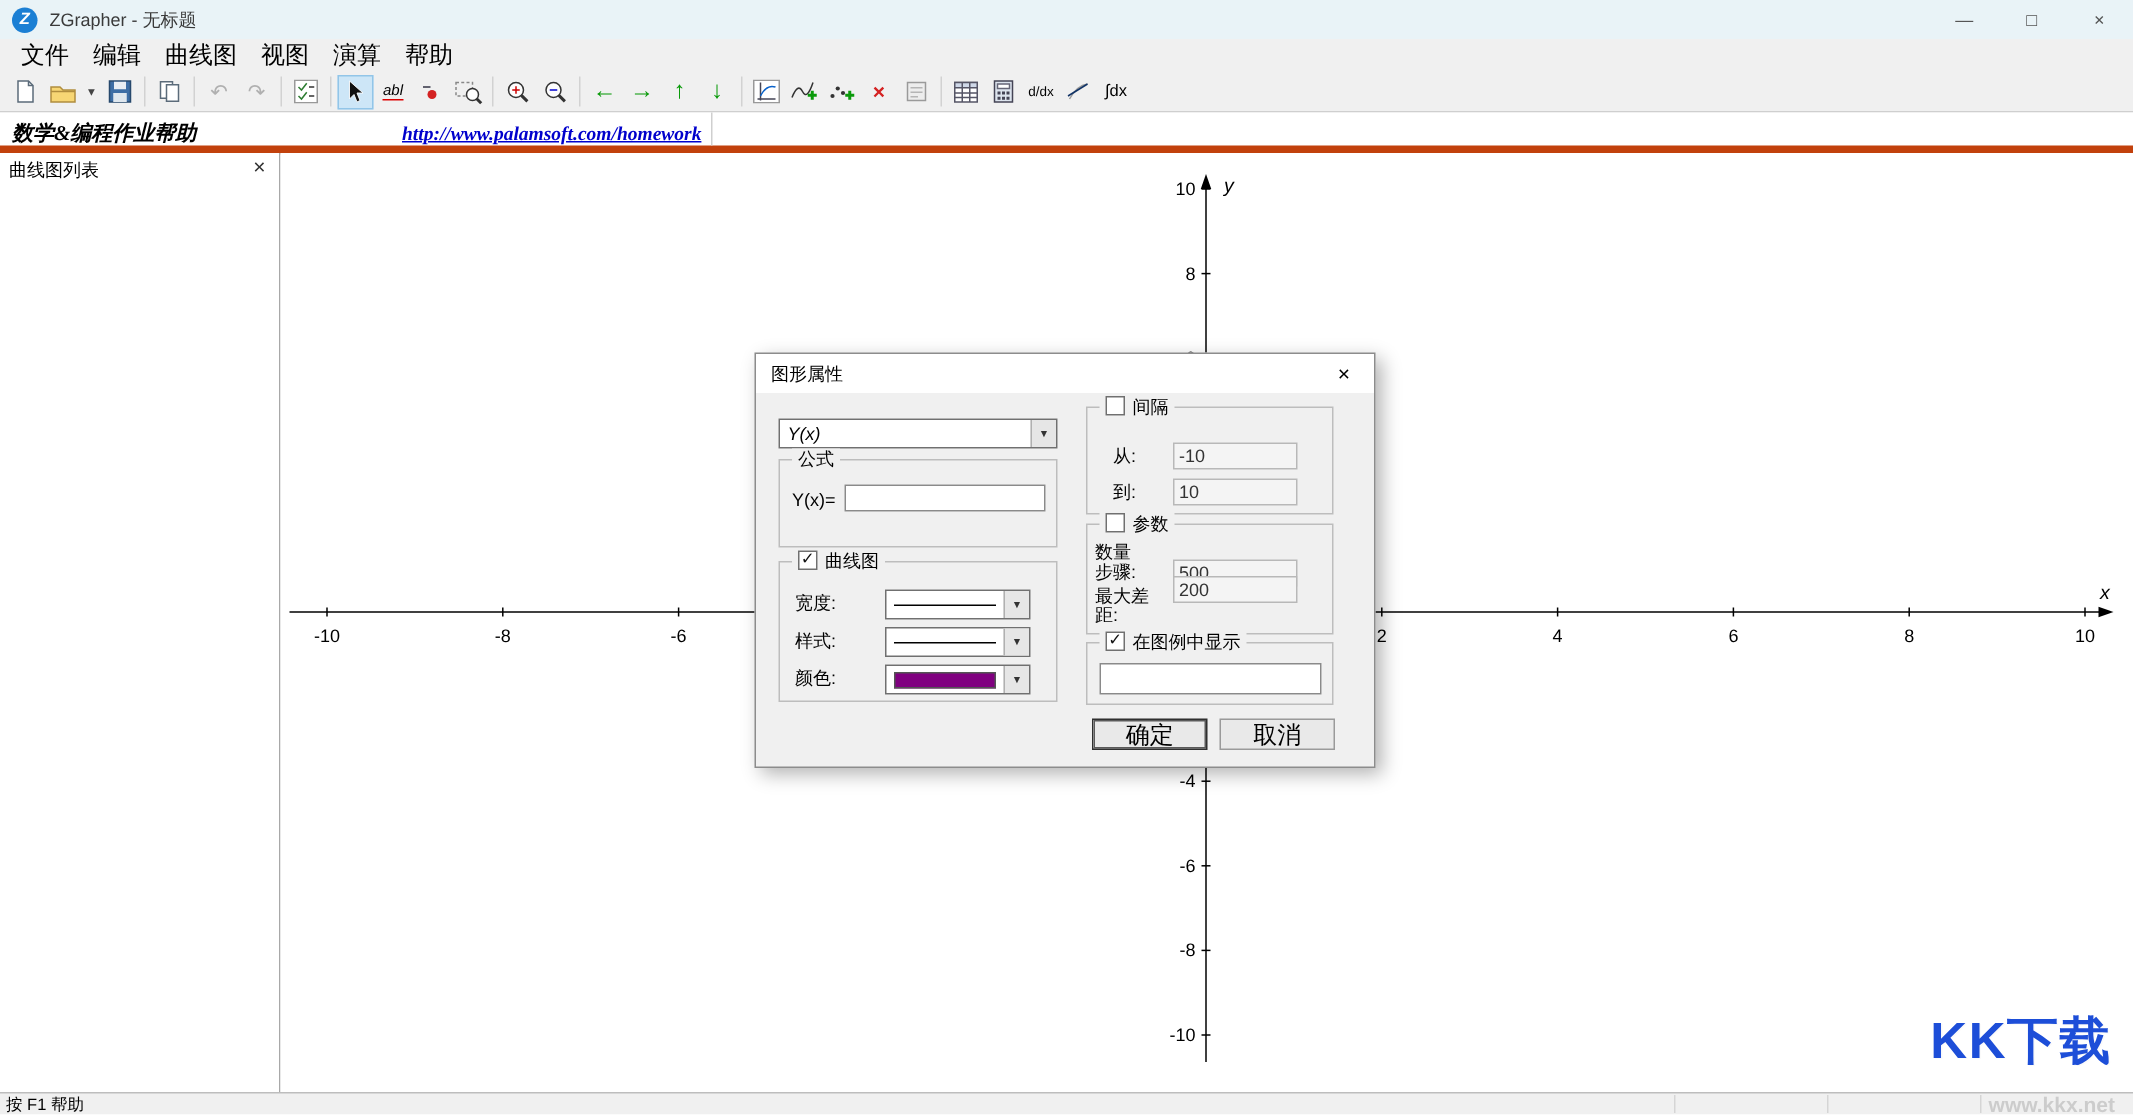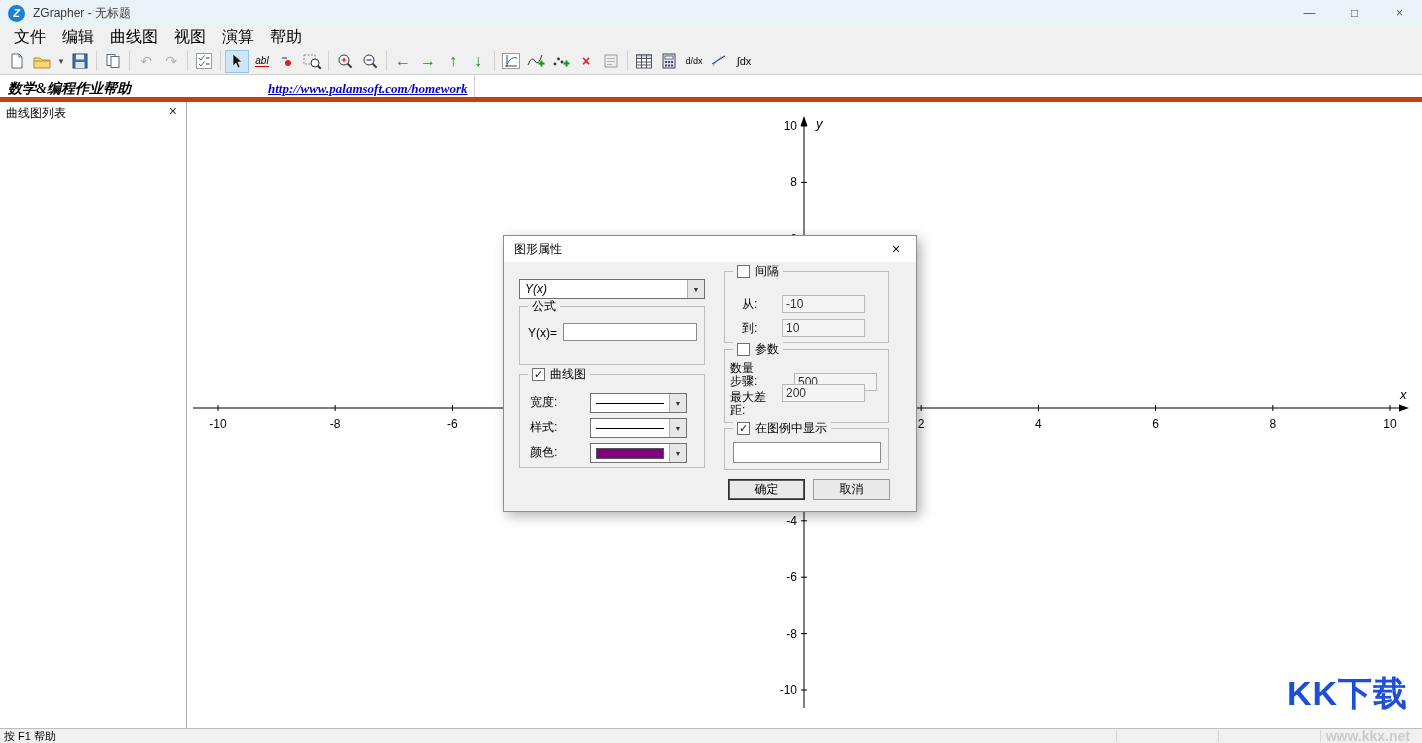"间隔" .legend { align-items: center -> flex-start }
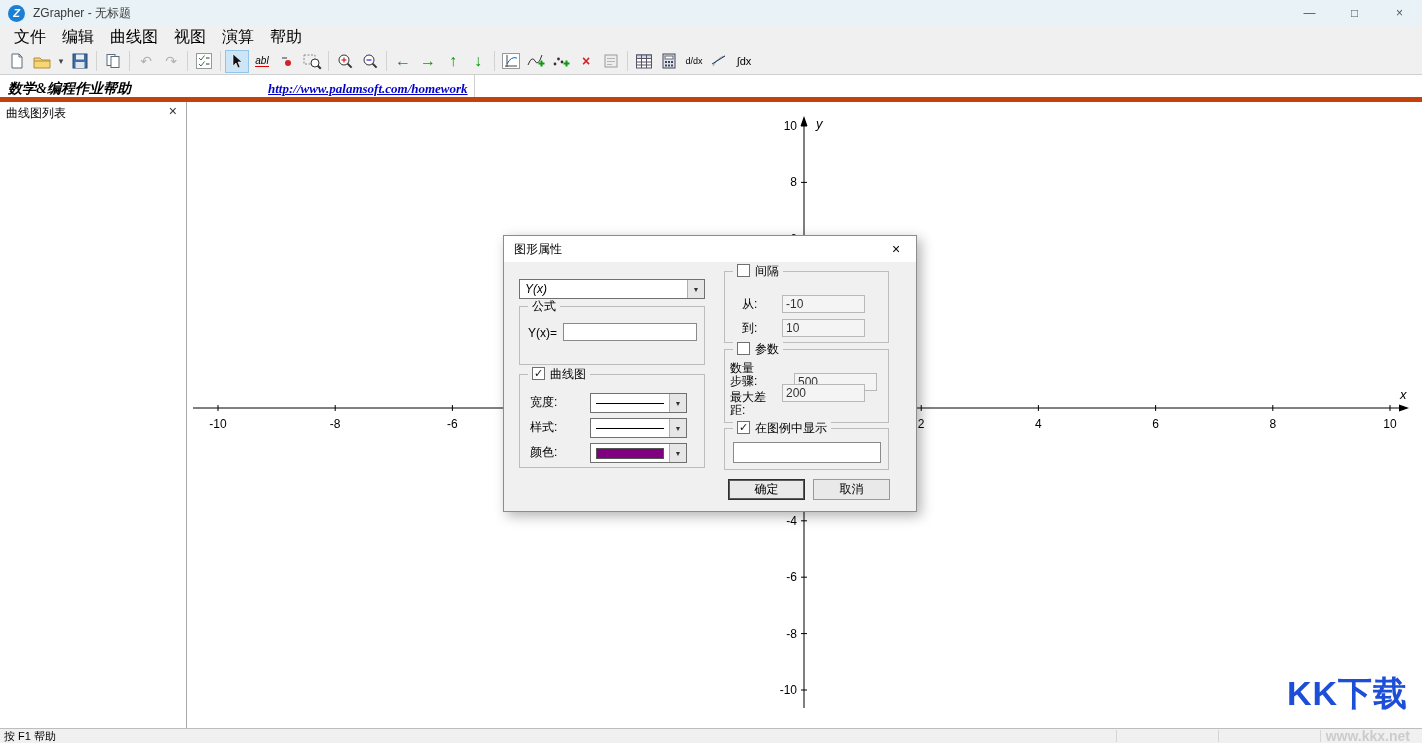"500" input.tinput { margin-left: 12px -> none }
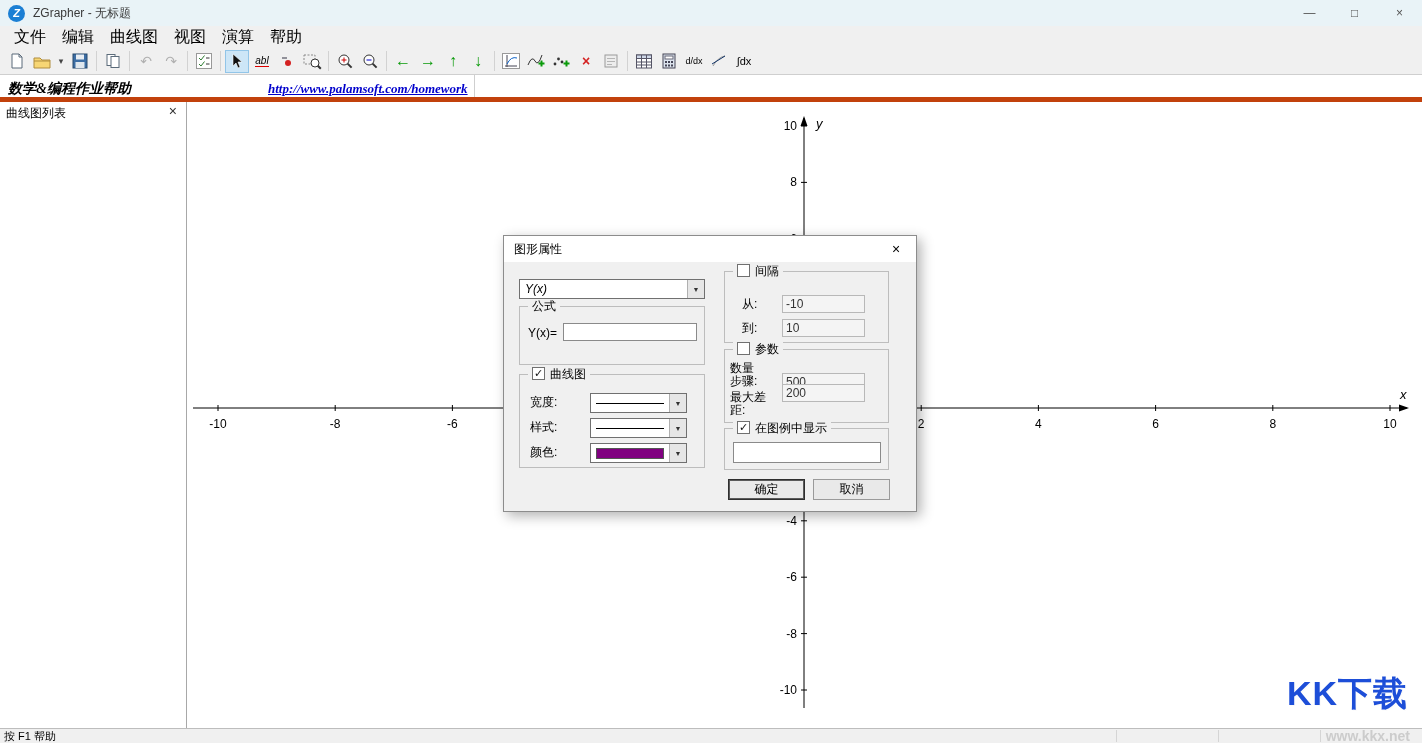"确定" .dlg-btn { font-size: 12px -> 16px }
